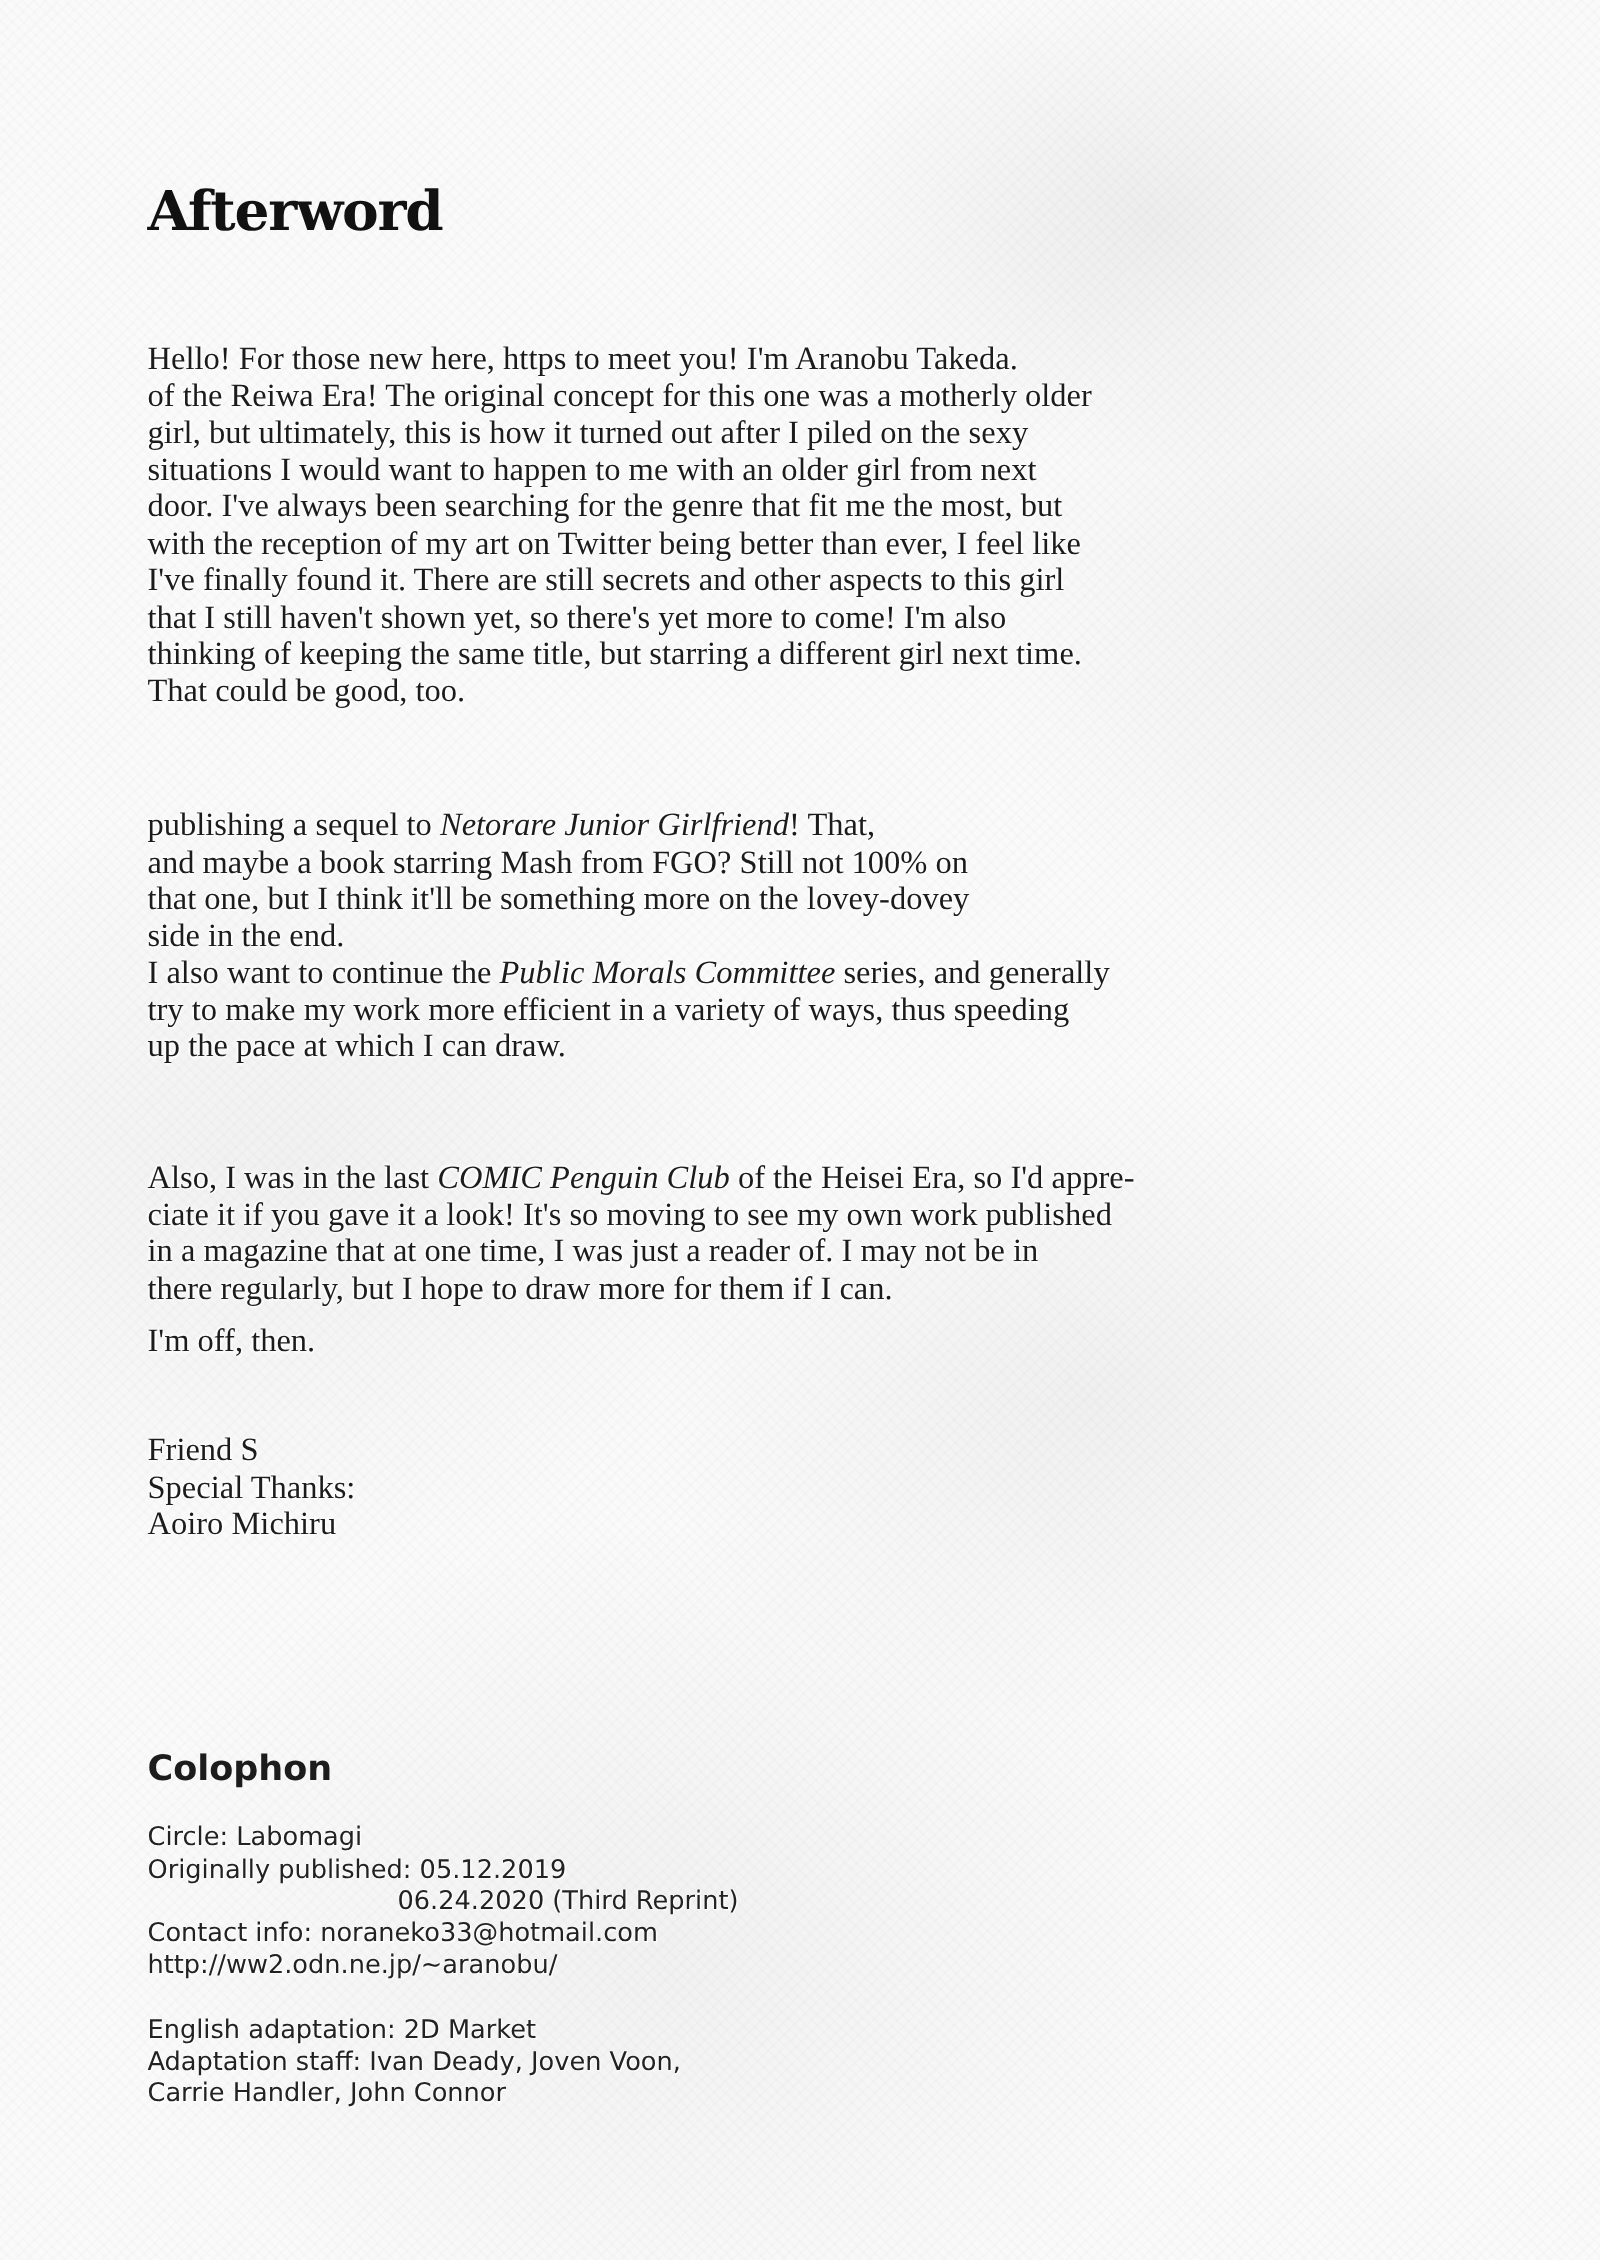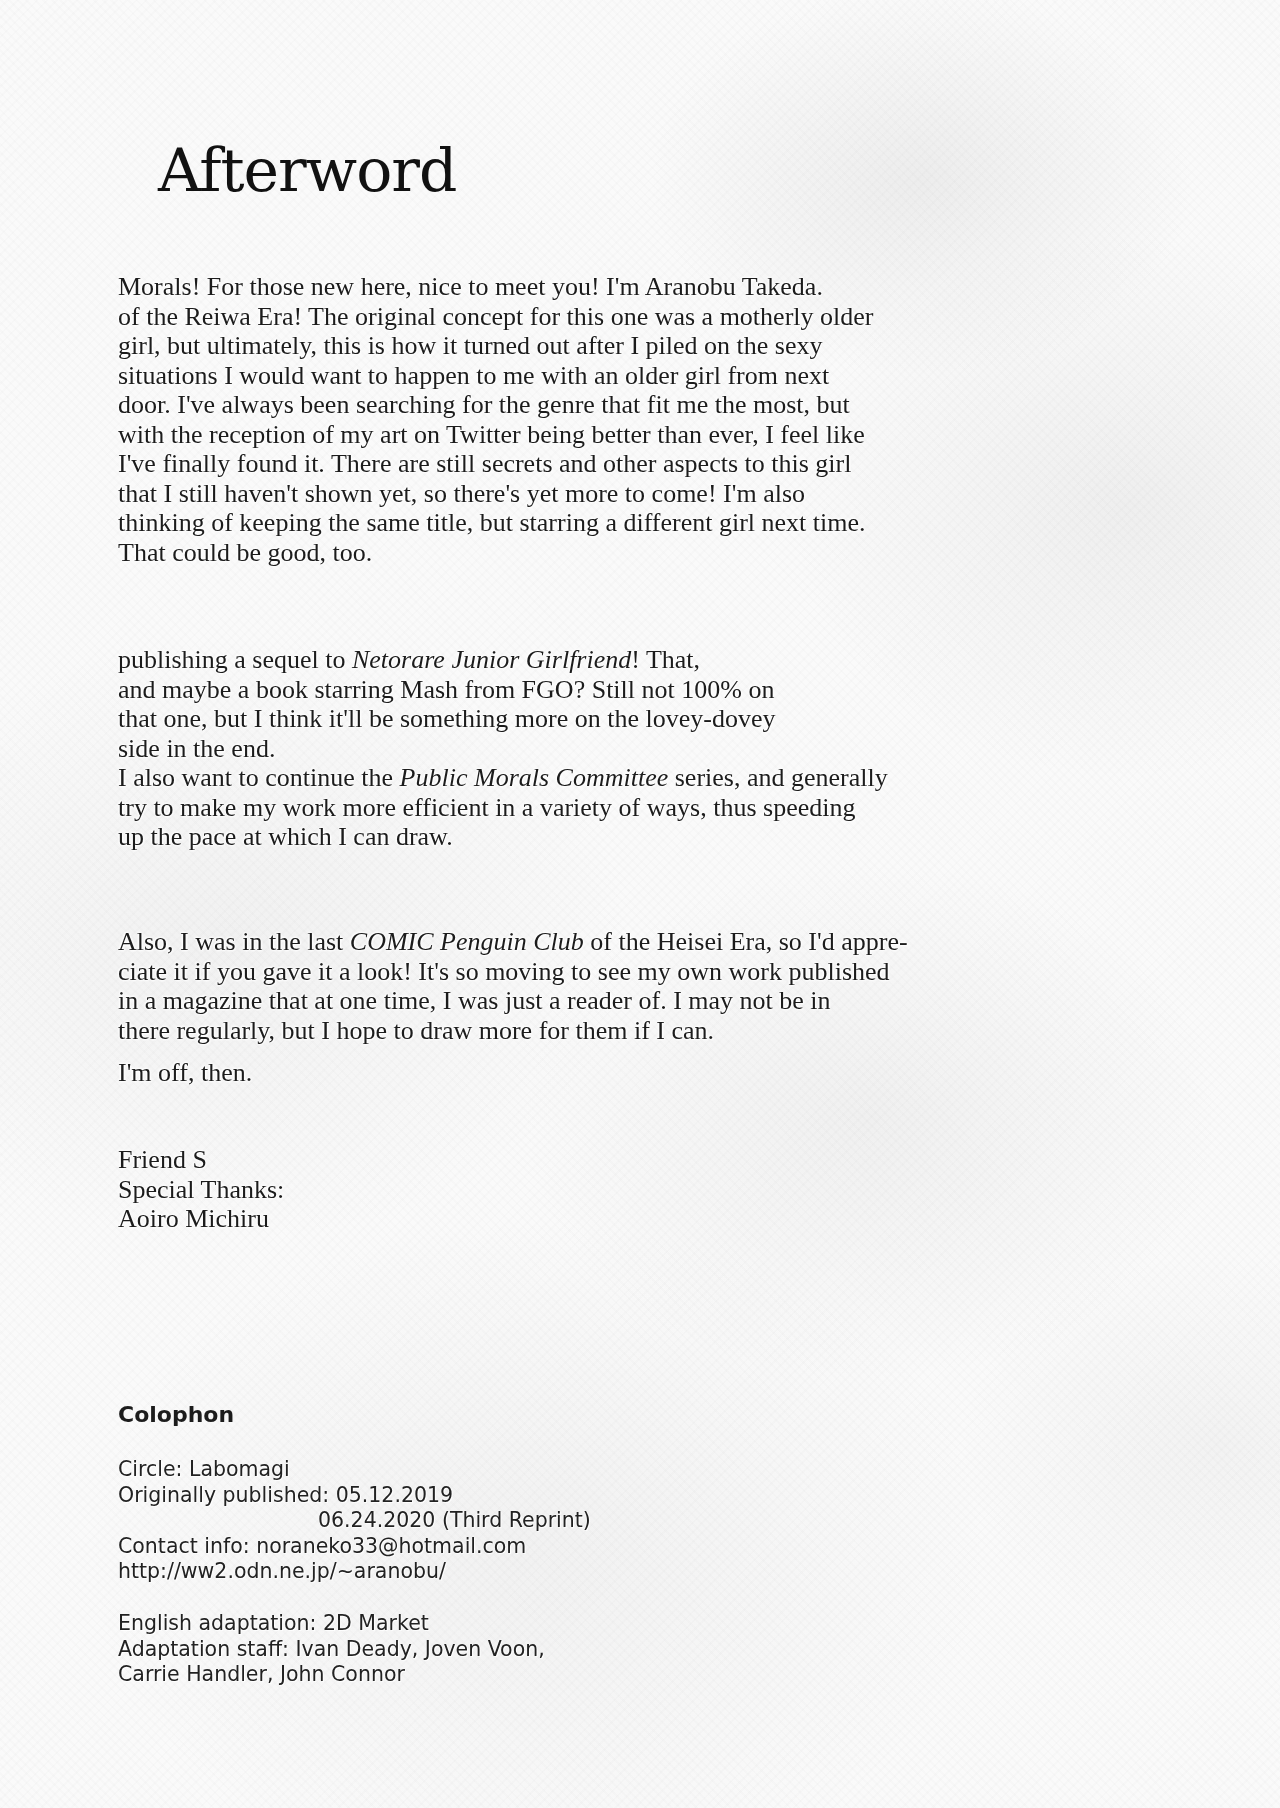"Afterword" h1.title { font-size: 60px -> 44px; font-weight: 400 -> 700; margin-left: 40px -> none }
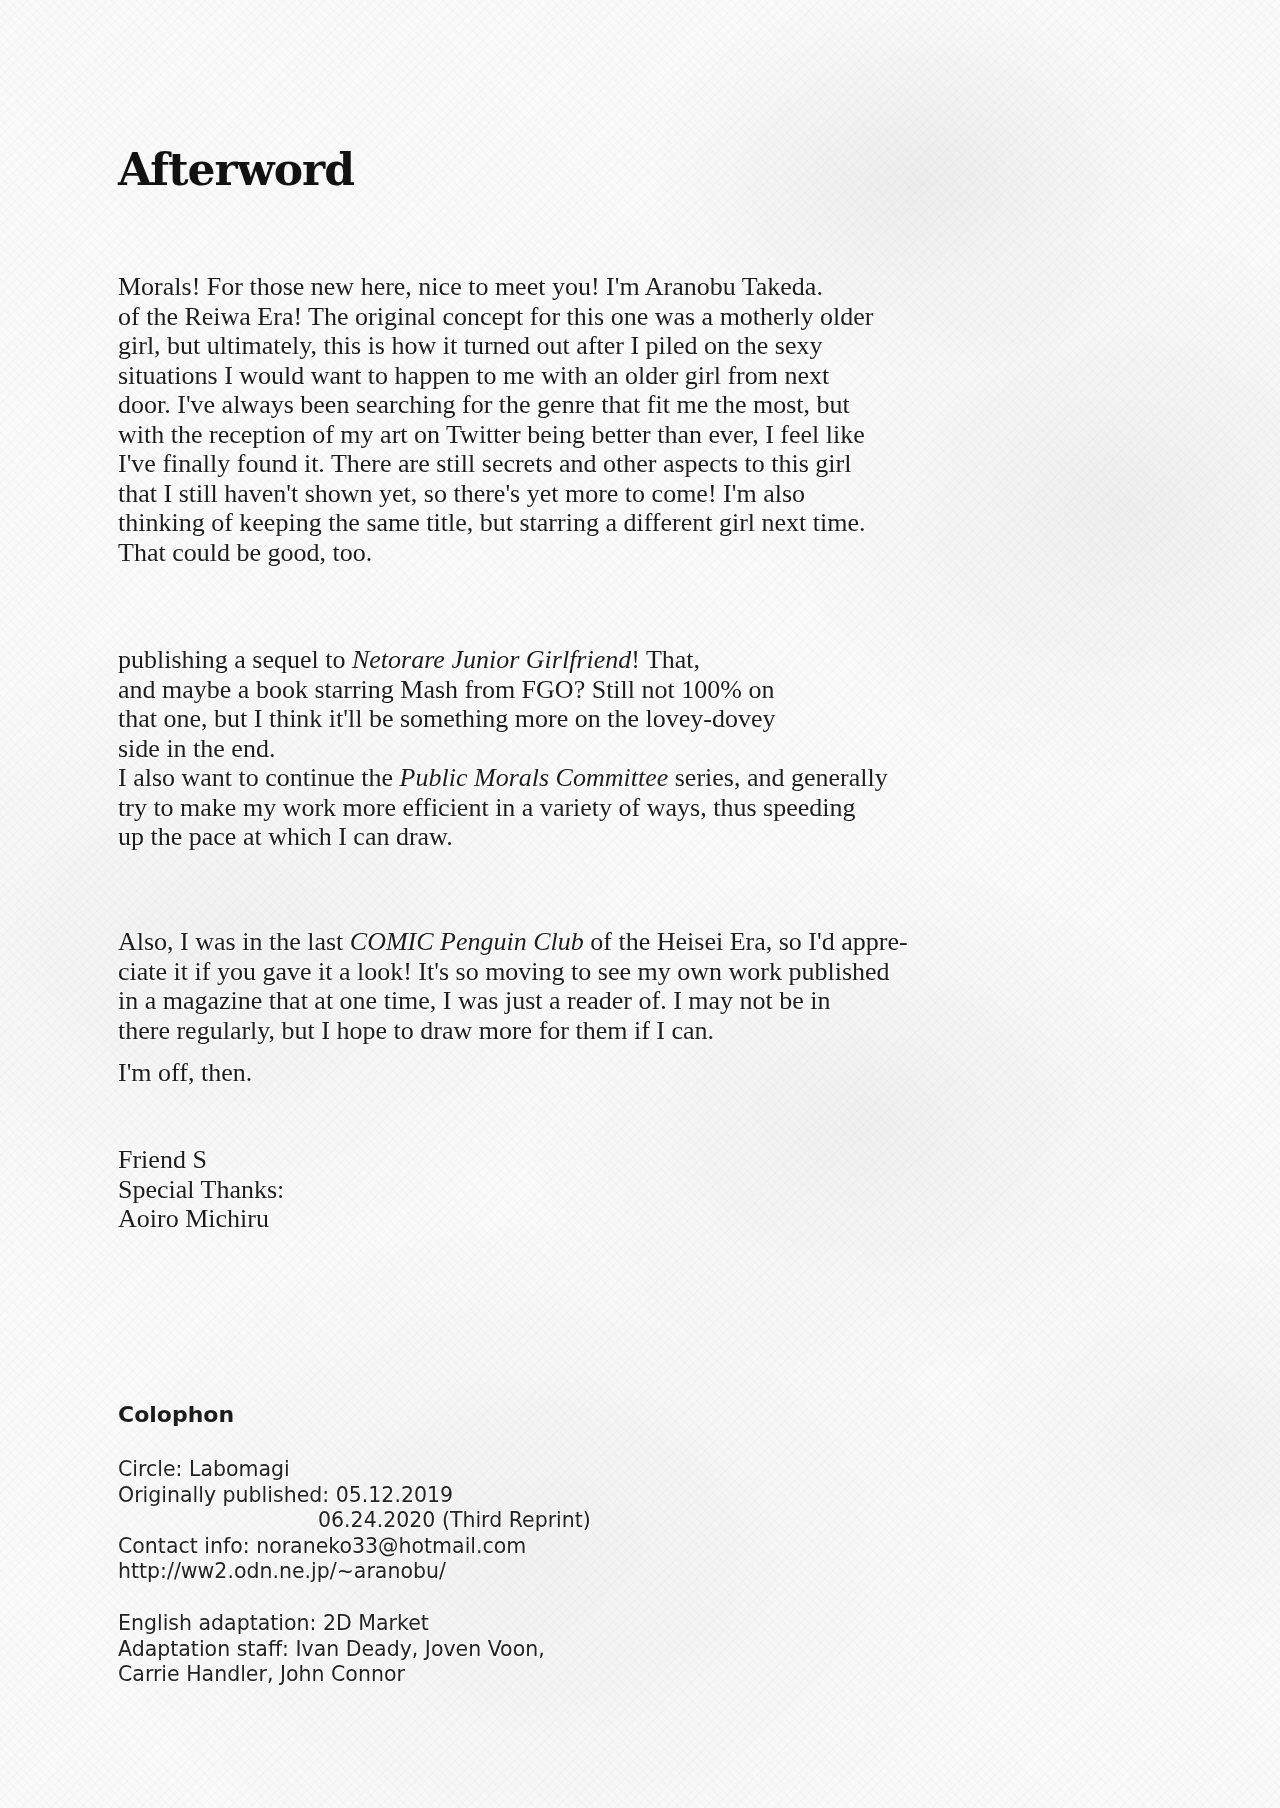"Morals! For those new here," span.ln { text: Morals! For those new here, nice -> Hello! For those new here, https }
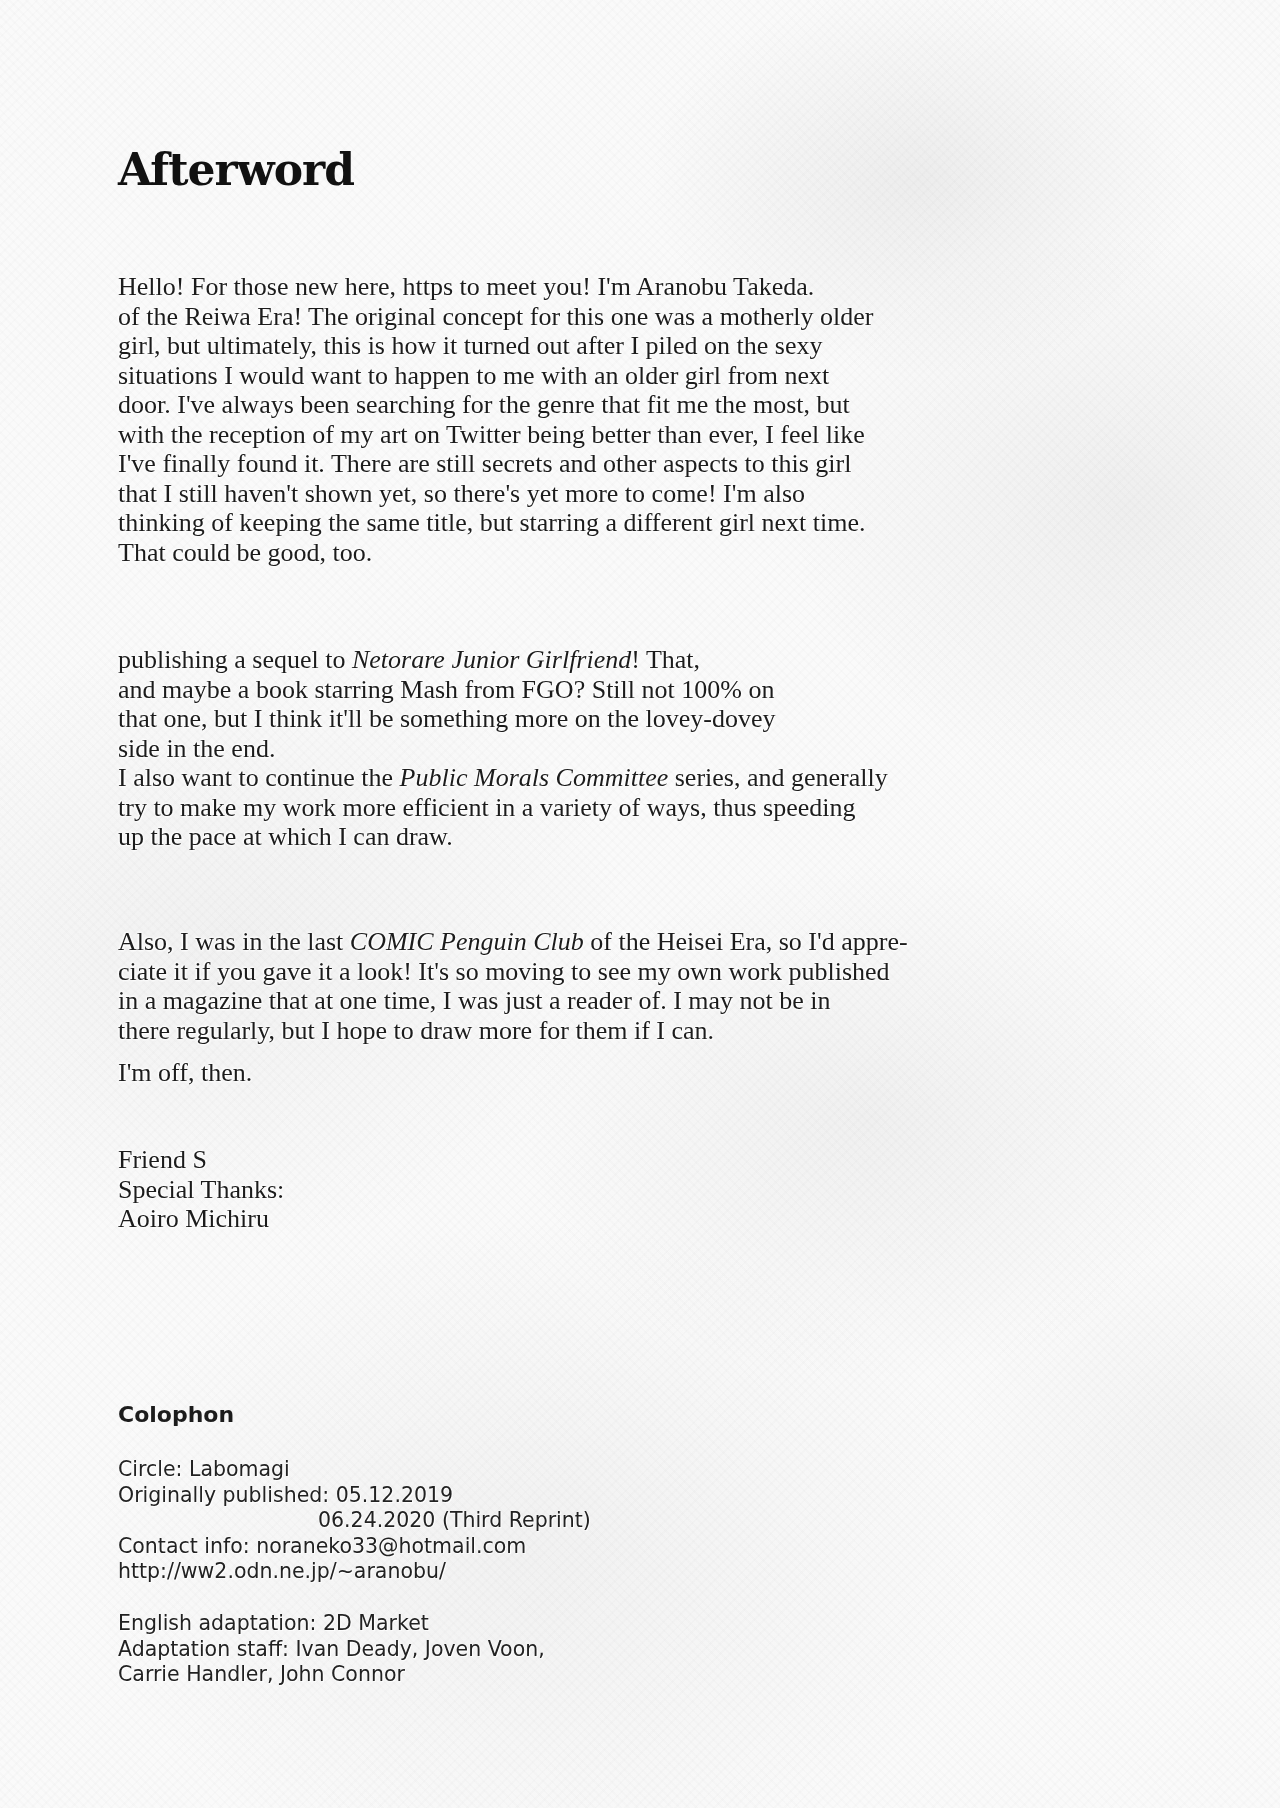"Colophon" .colo-heading { font-size: 22px -> 28px }
